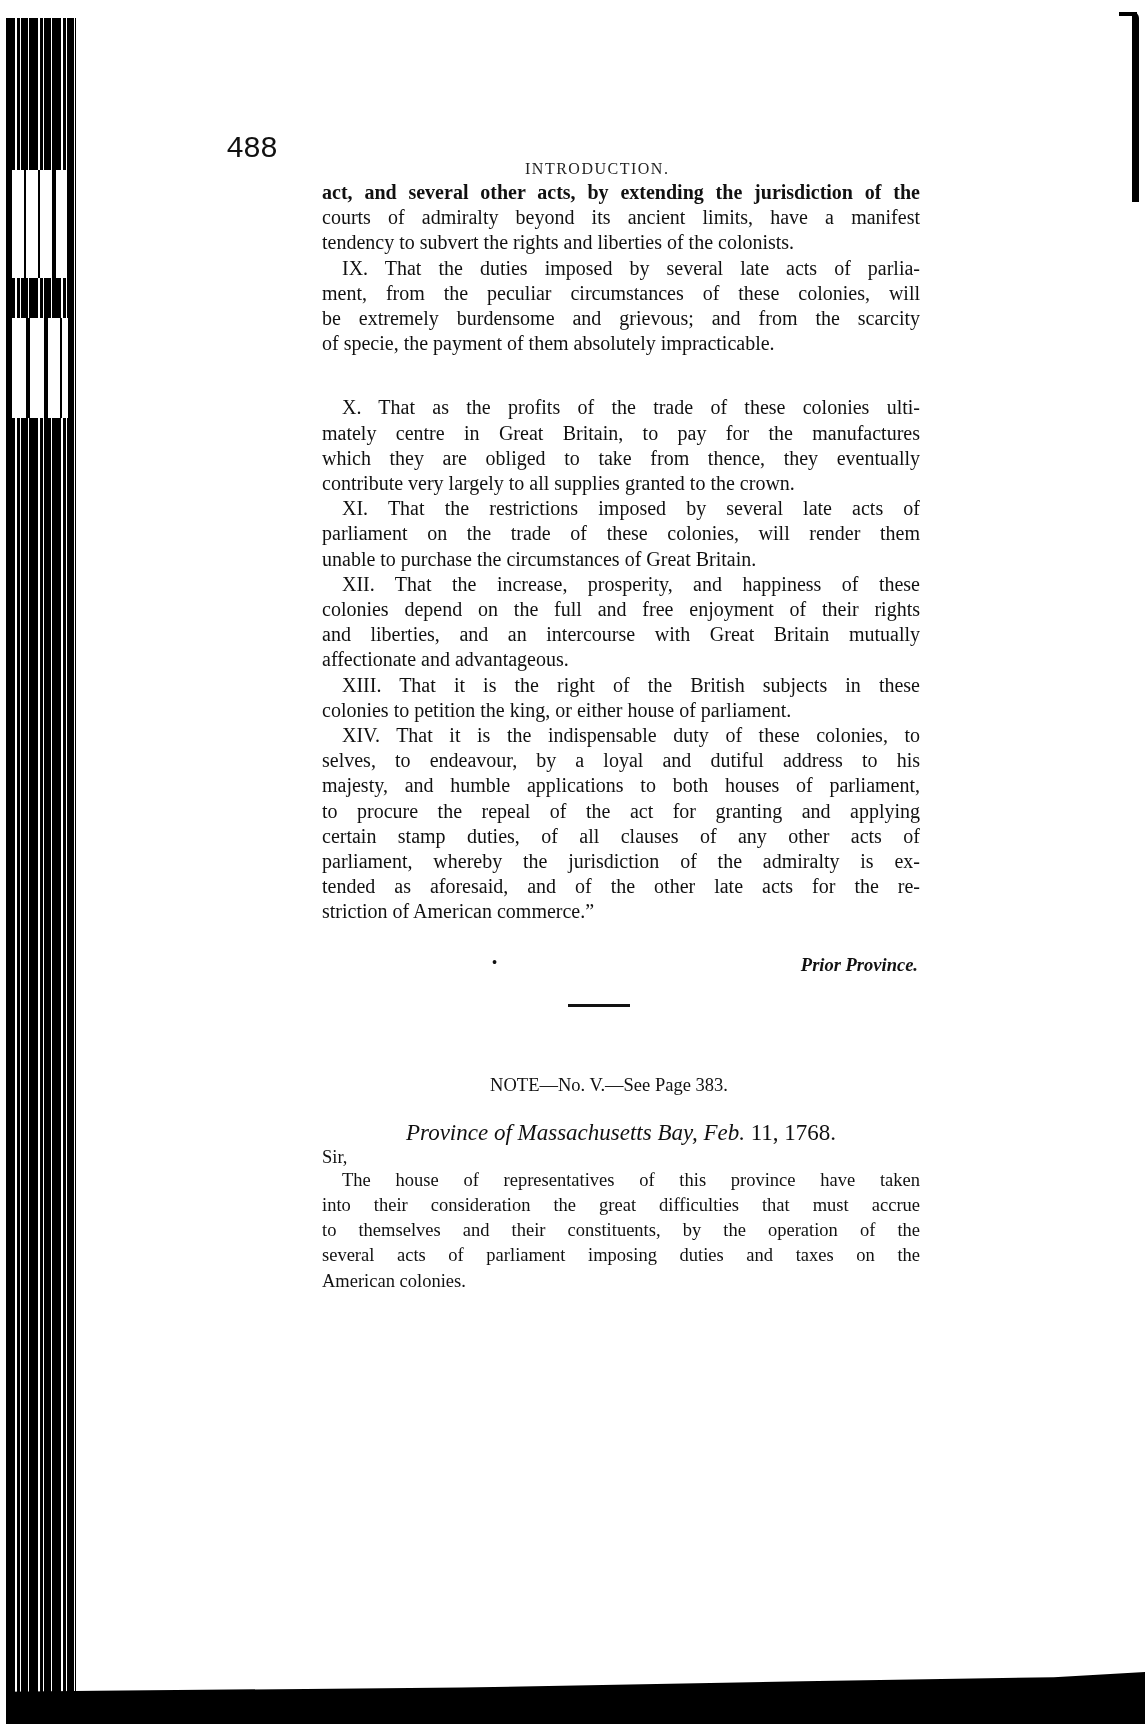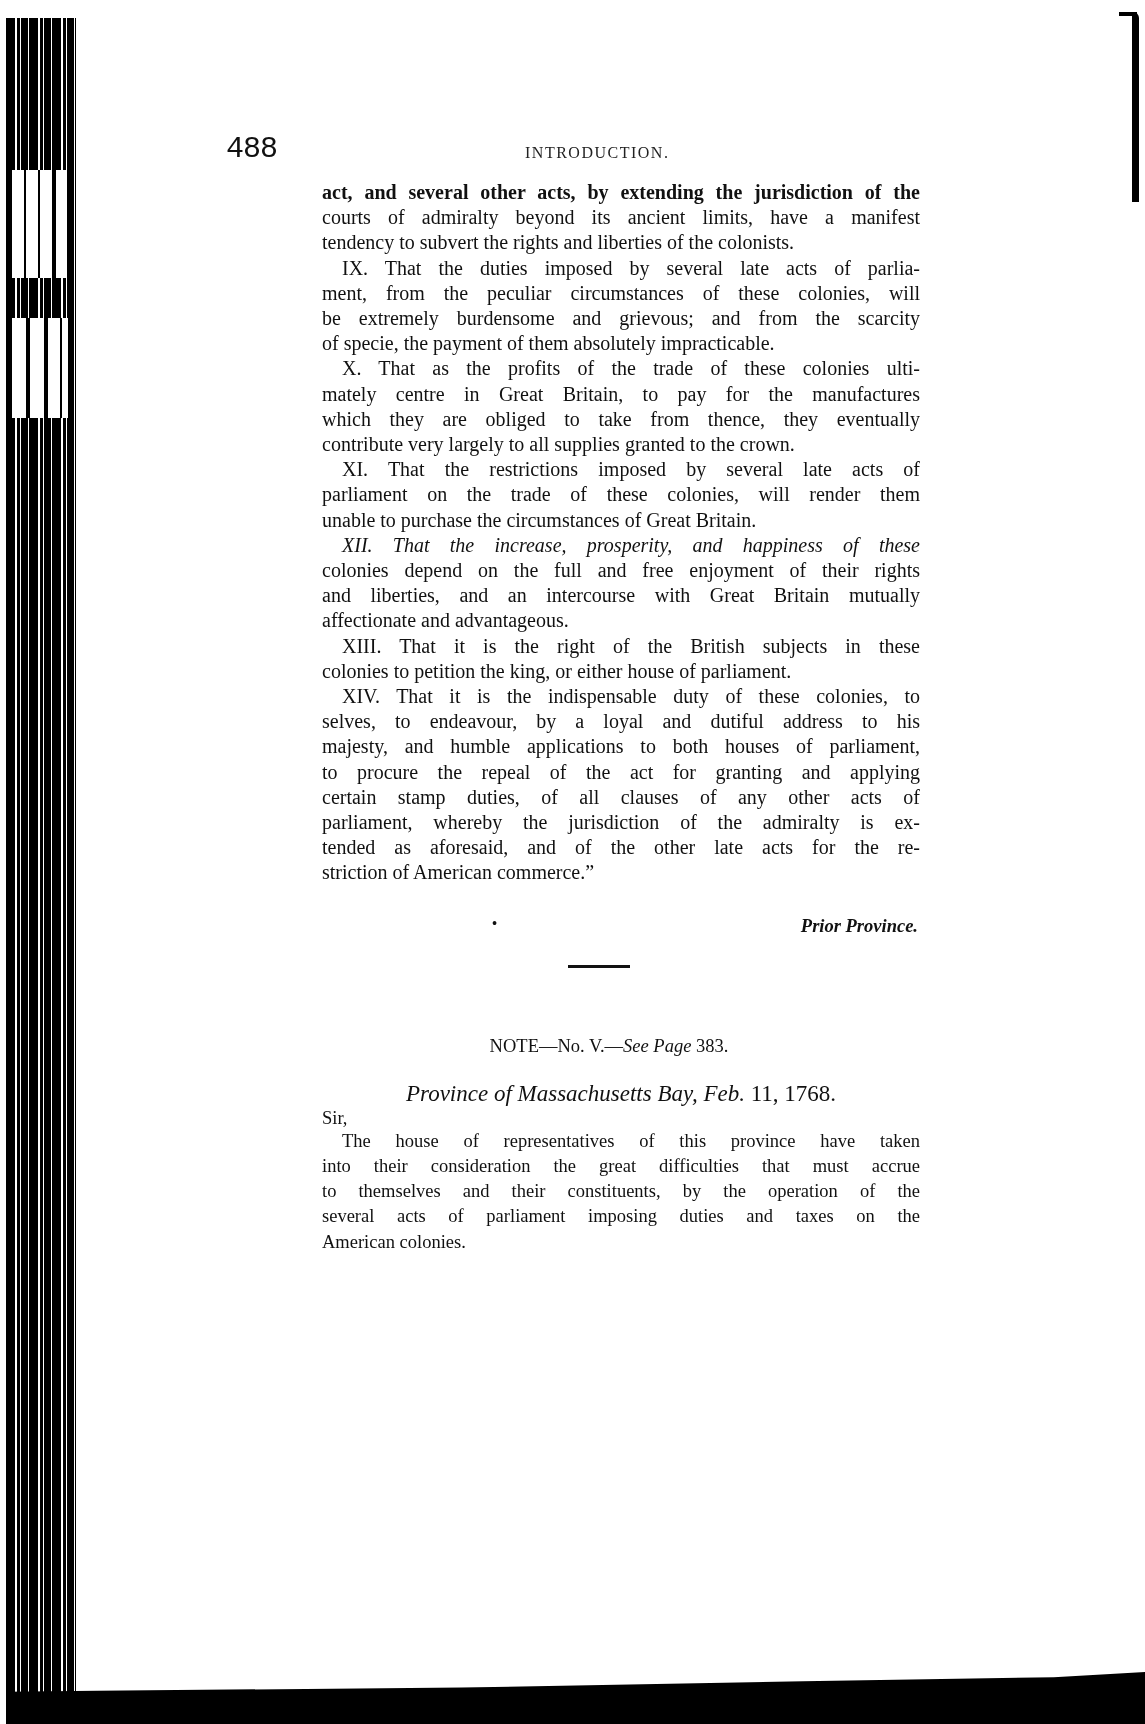"INTRODUCTION." .running-title { top: 12px -> 28px }
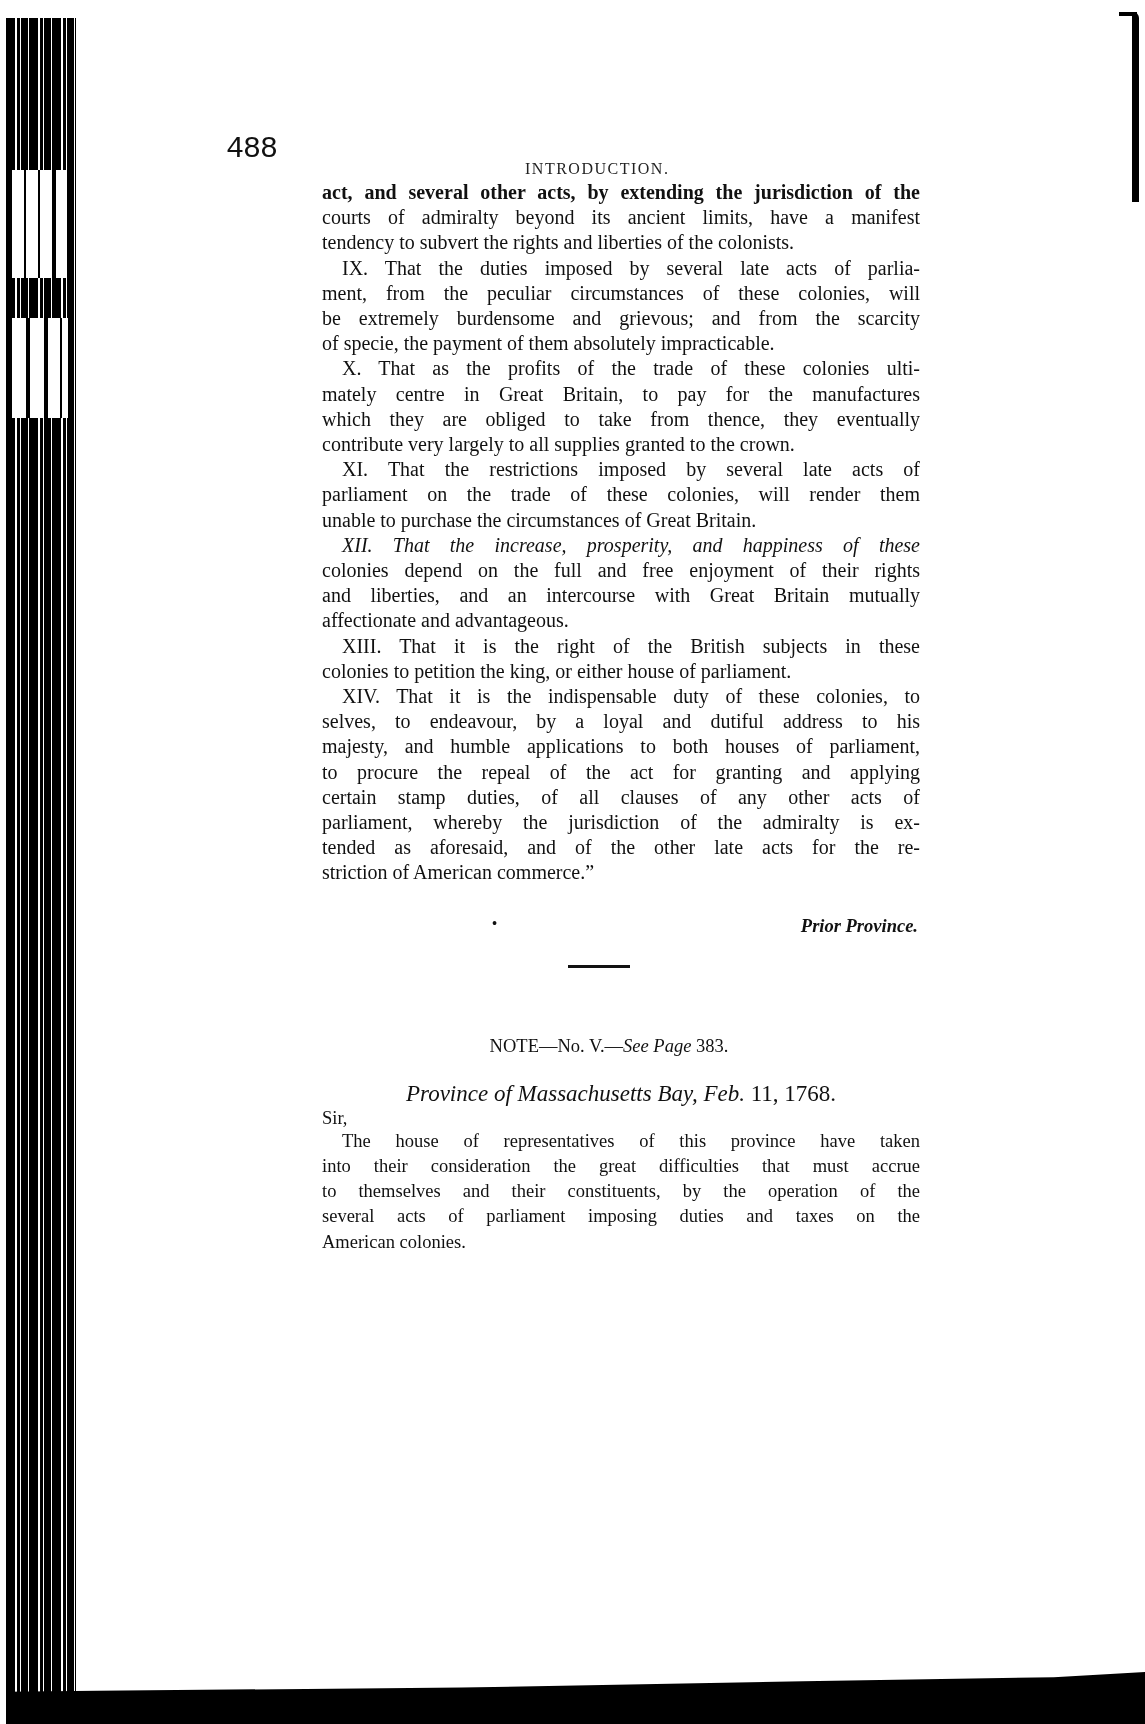"X. That as the profits" span.line { margin-top: none -> 39px }
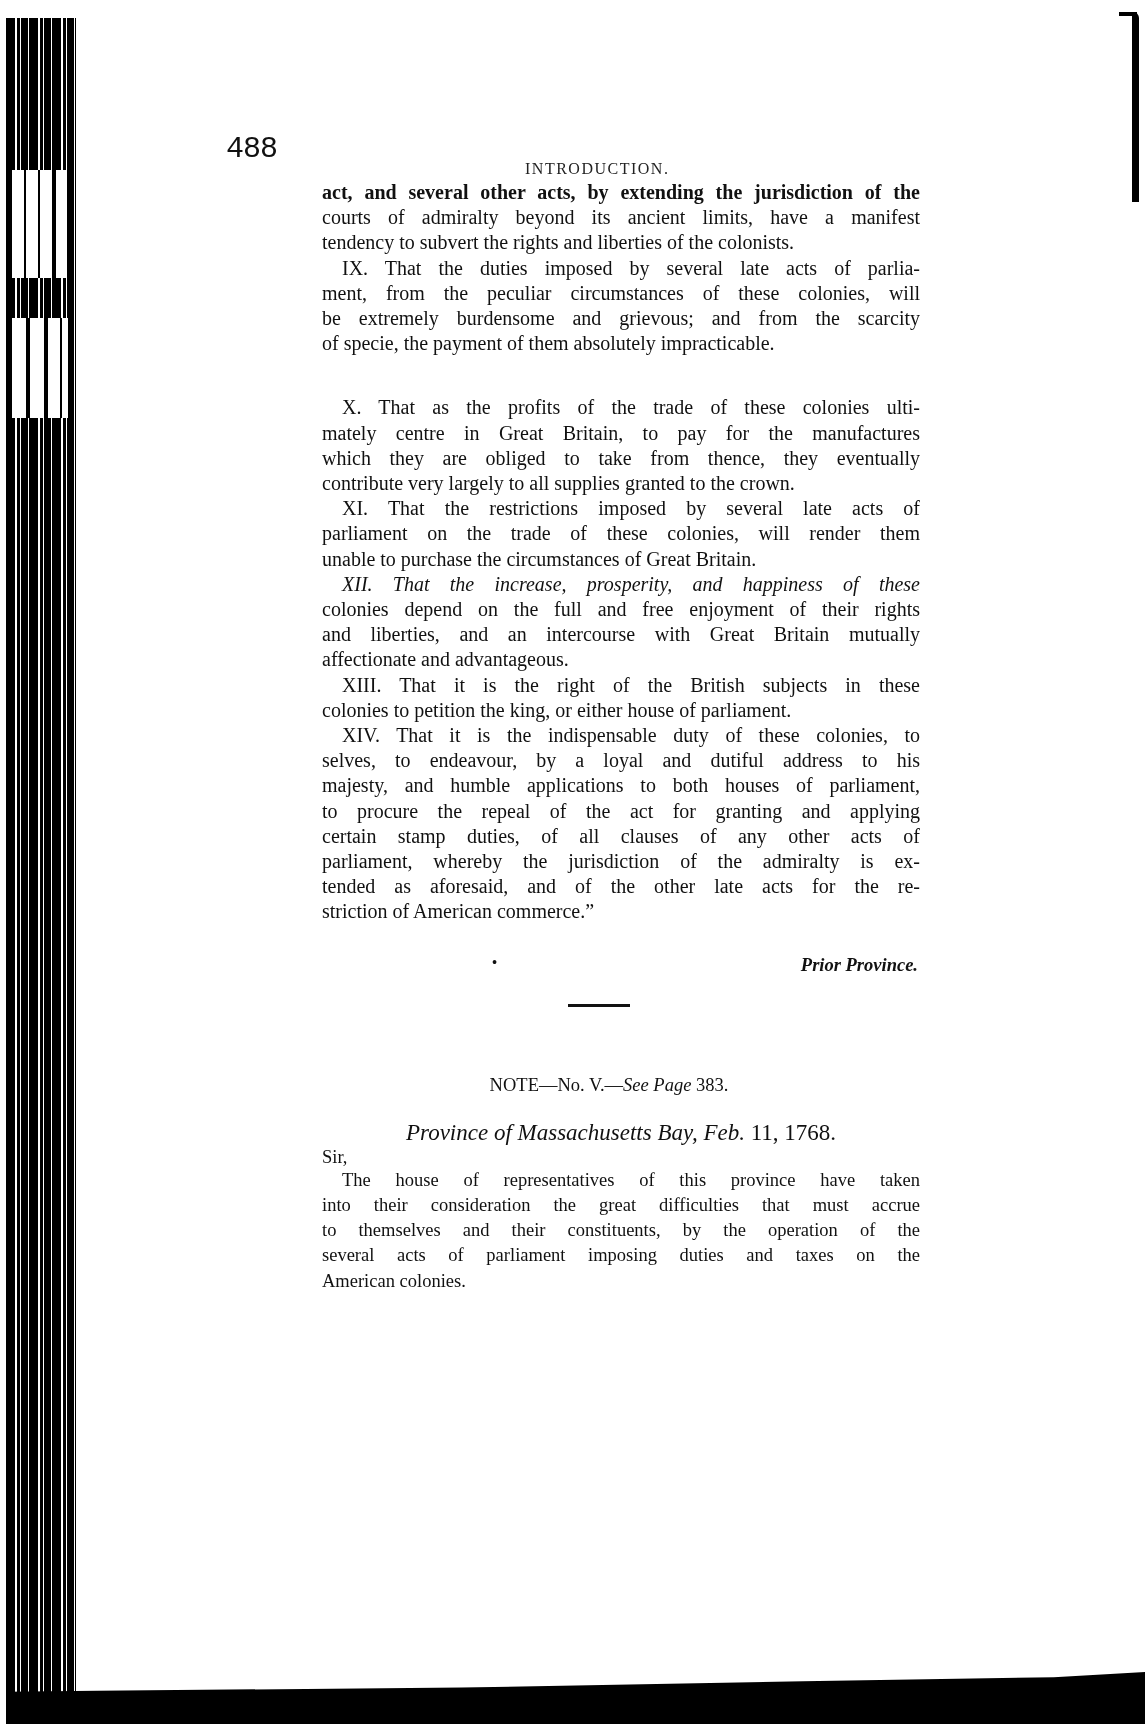"XII. That the increase, prosperity," span.line { font-style: italic -> none }
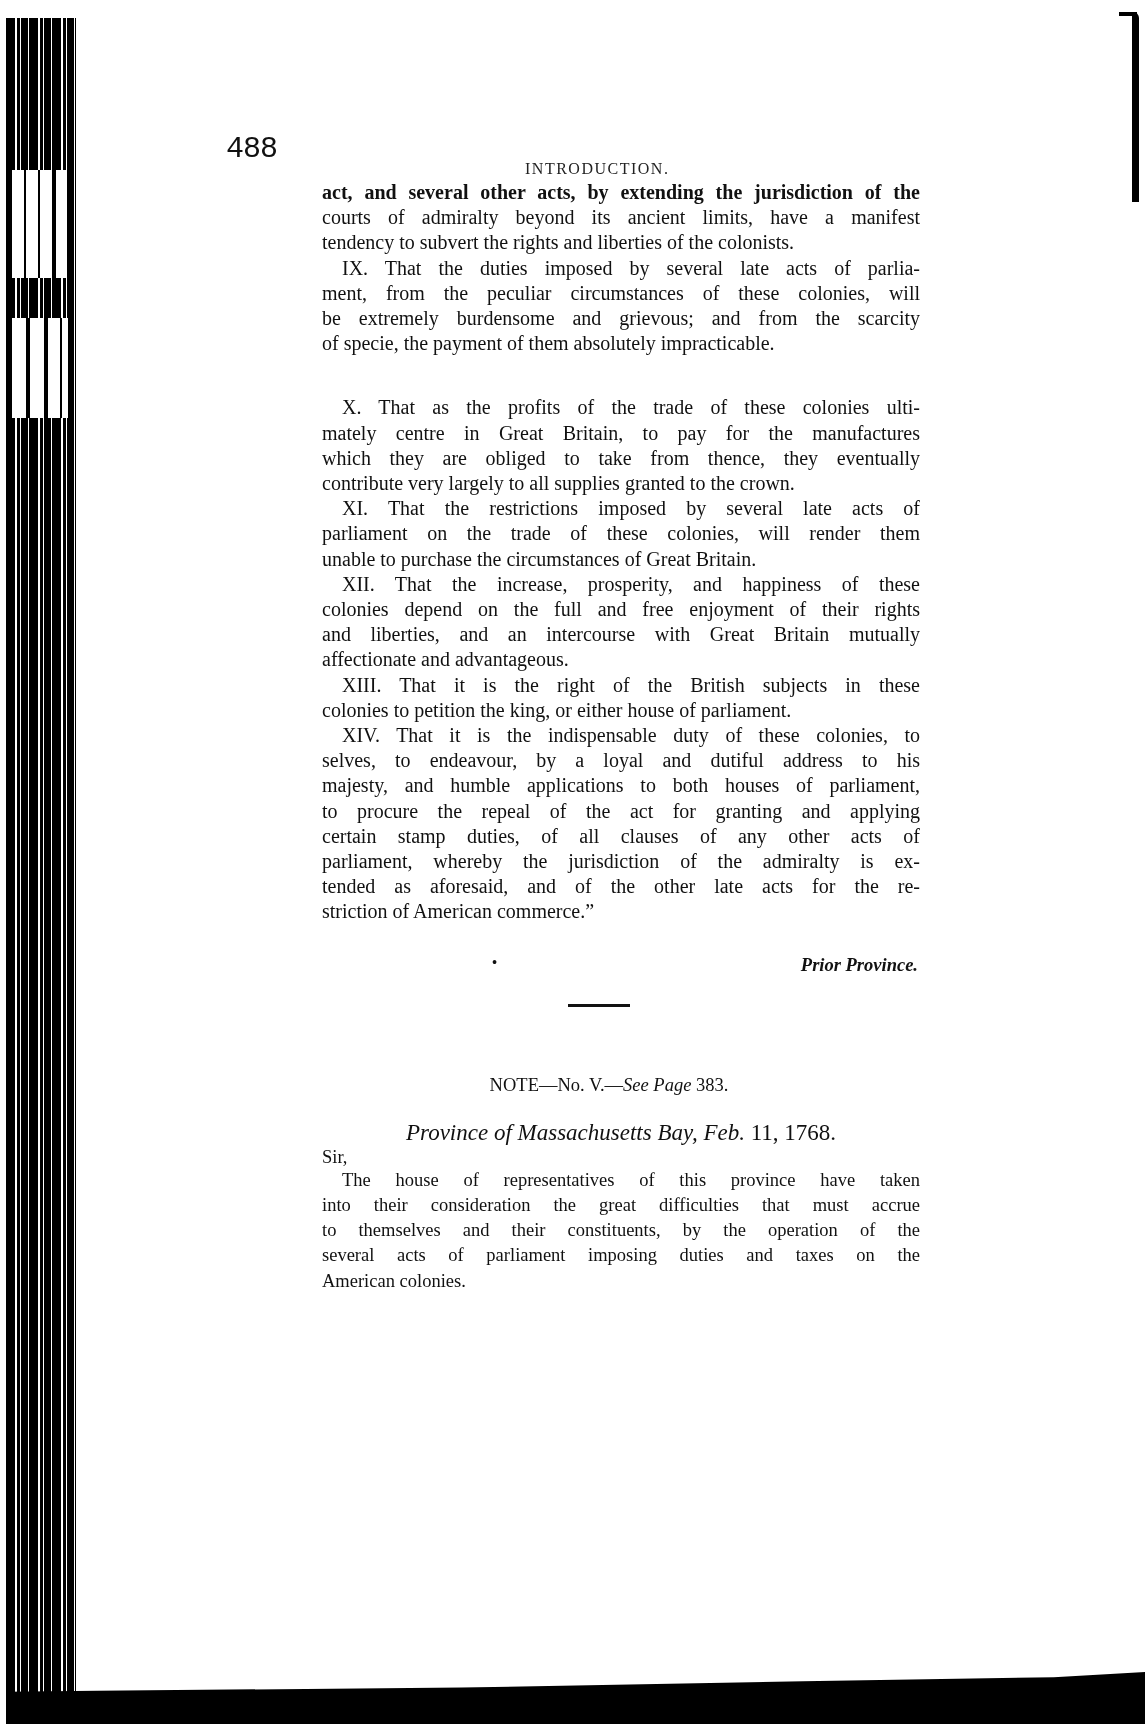"See Page" .note-heading .it { font-style: italic -> none }
